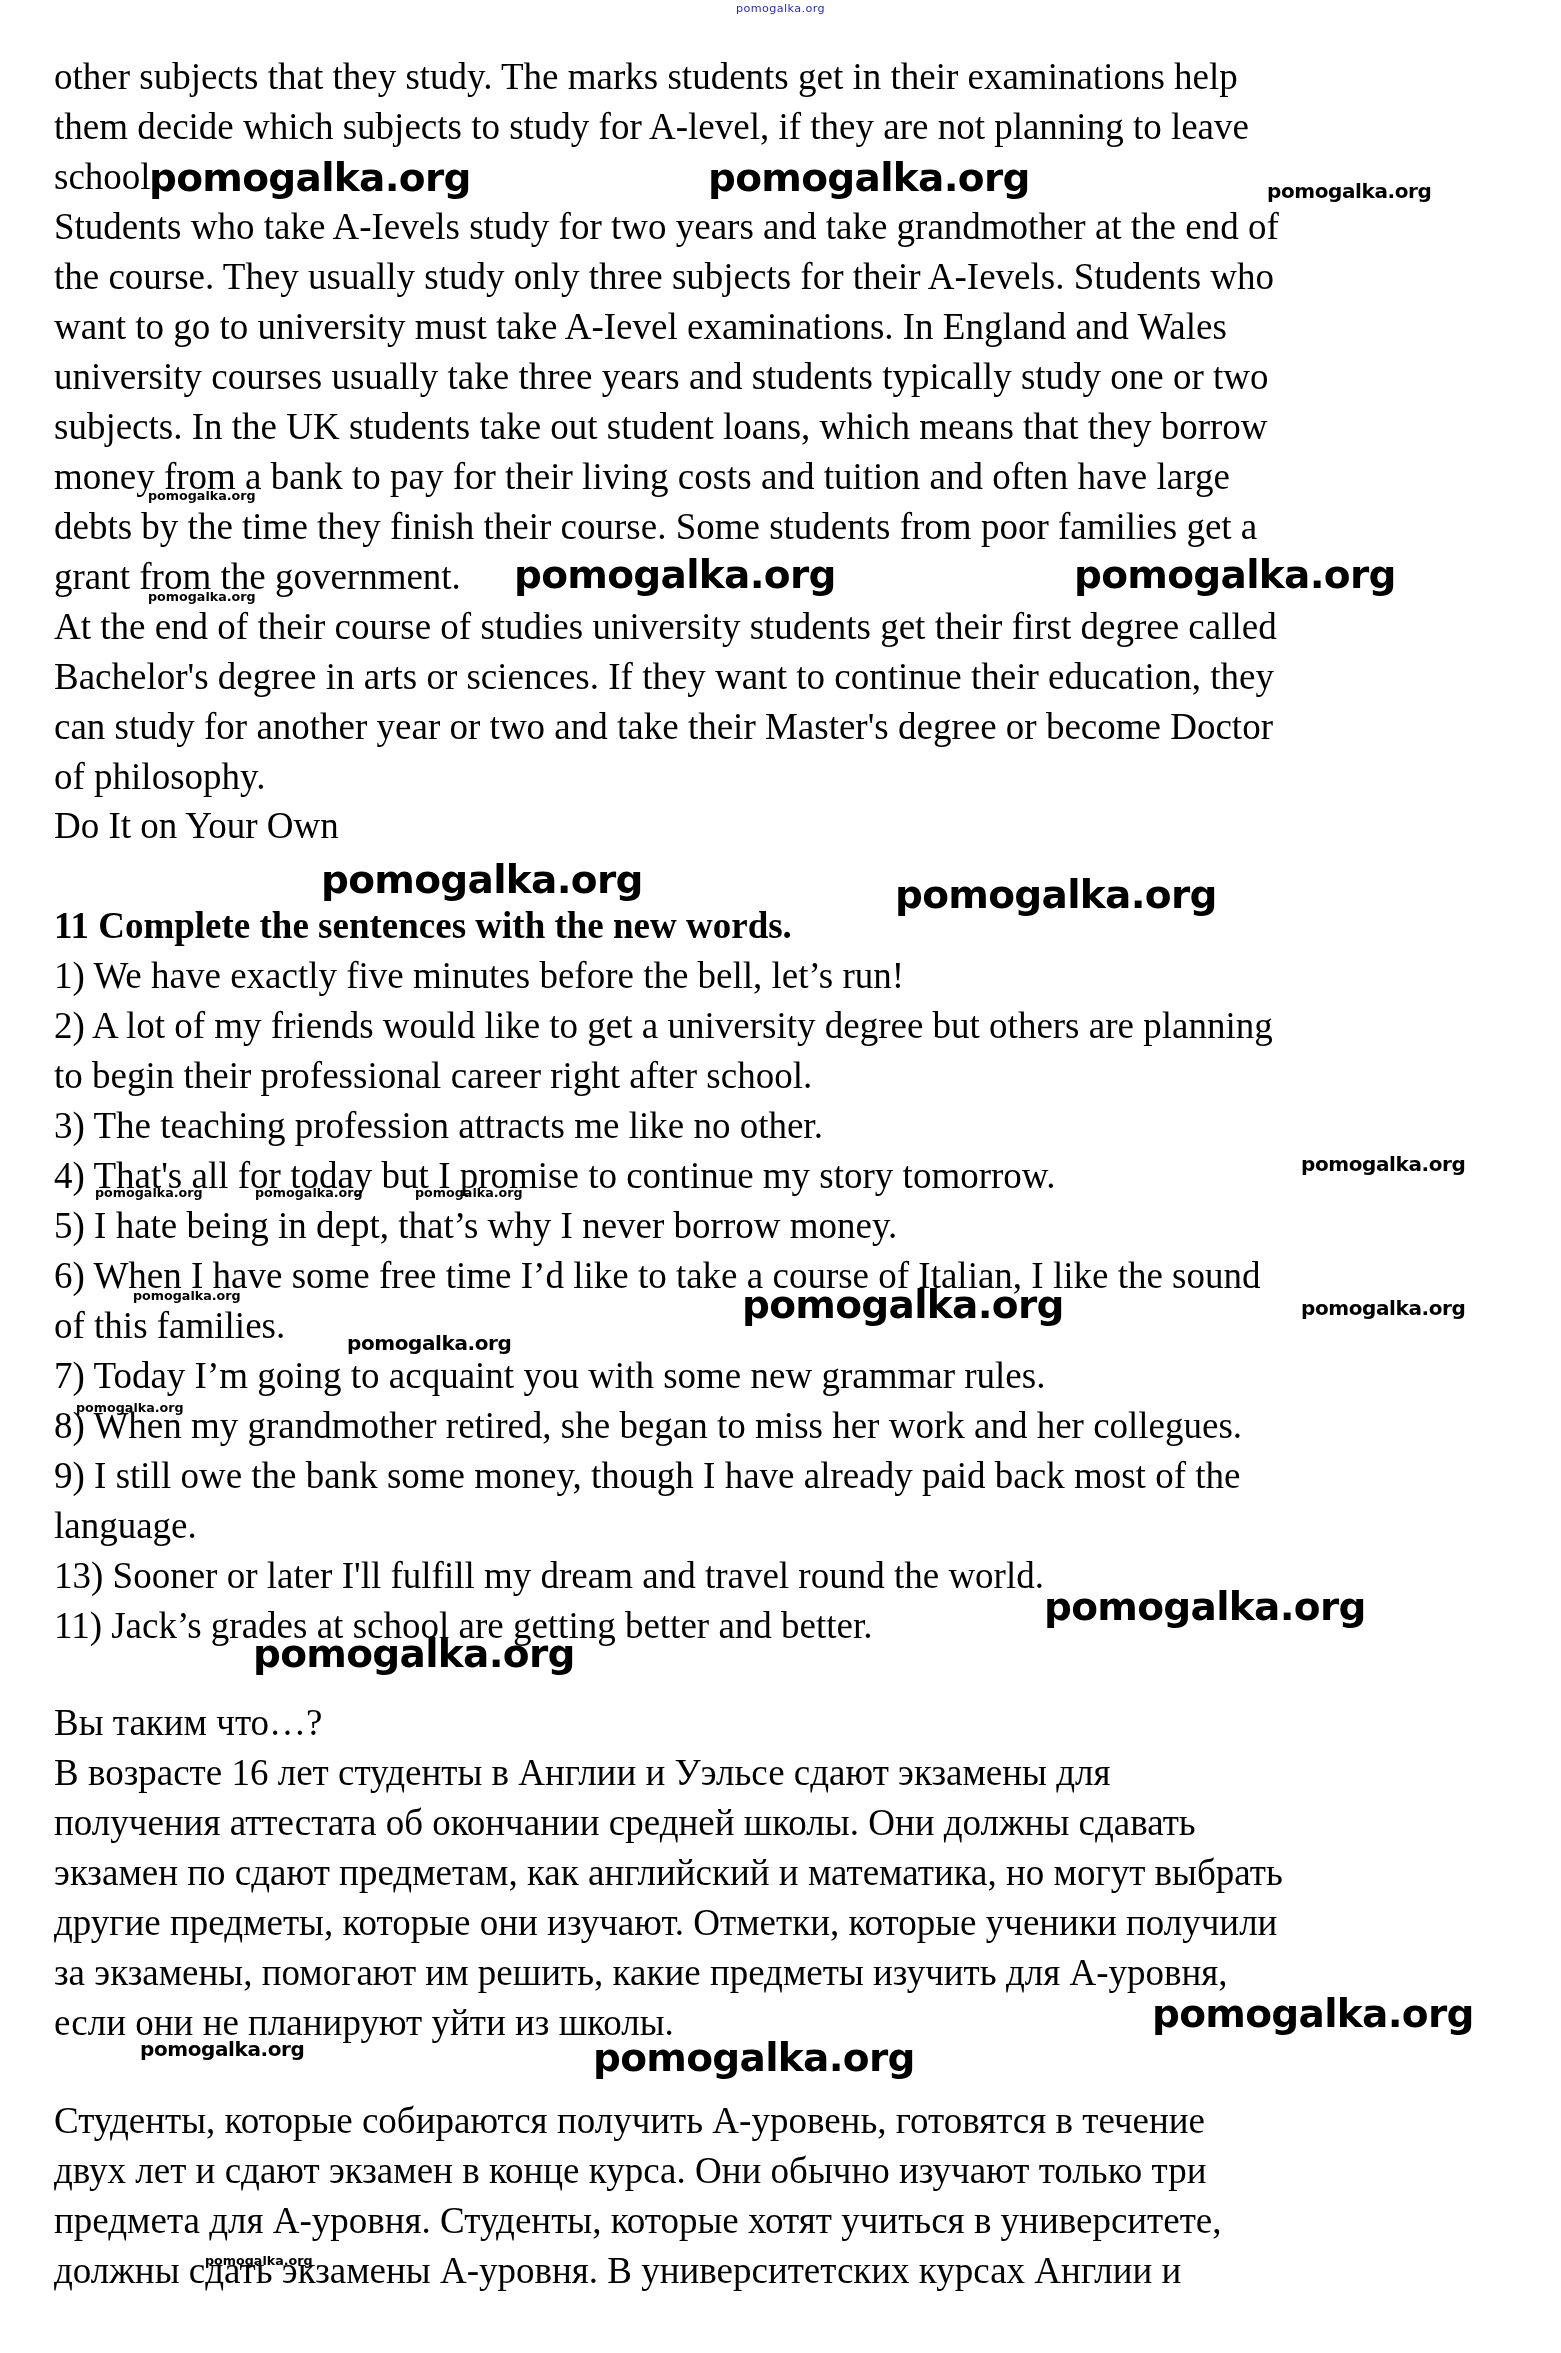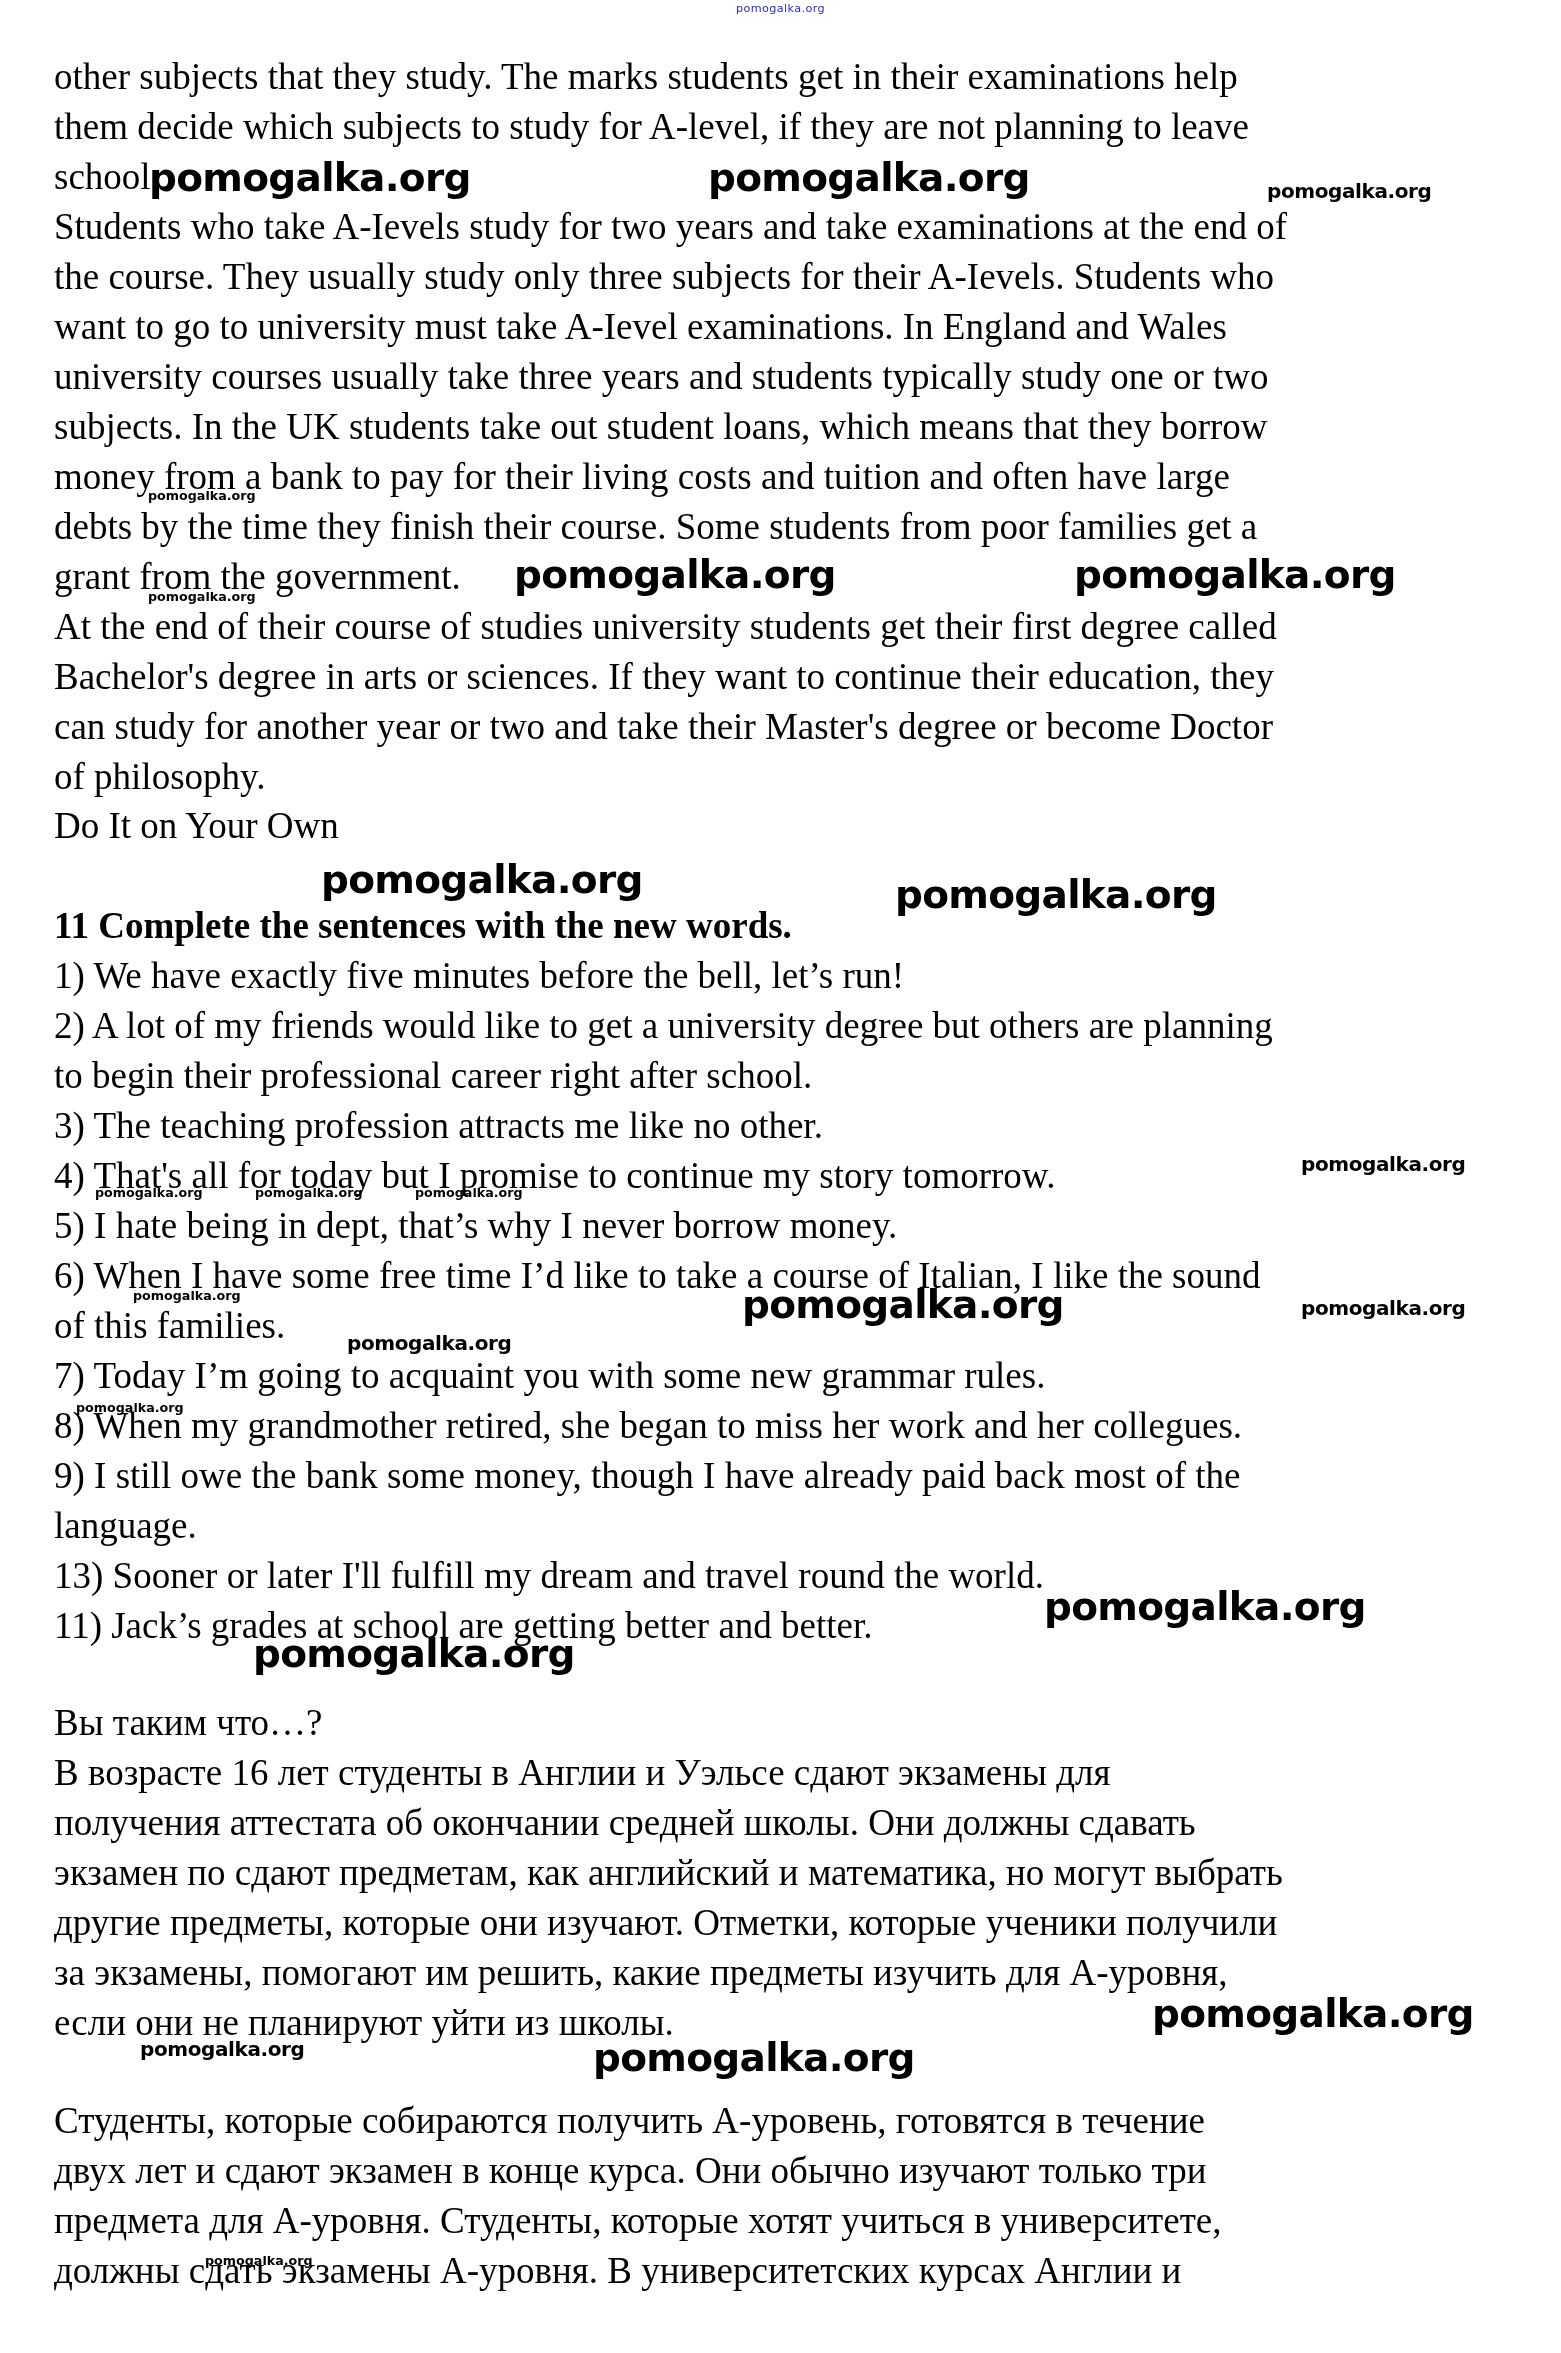"Students who take A-Ievels study" div.line { text: examinations -> grandmother }
